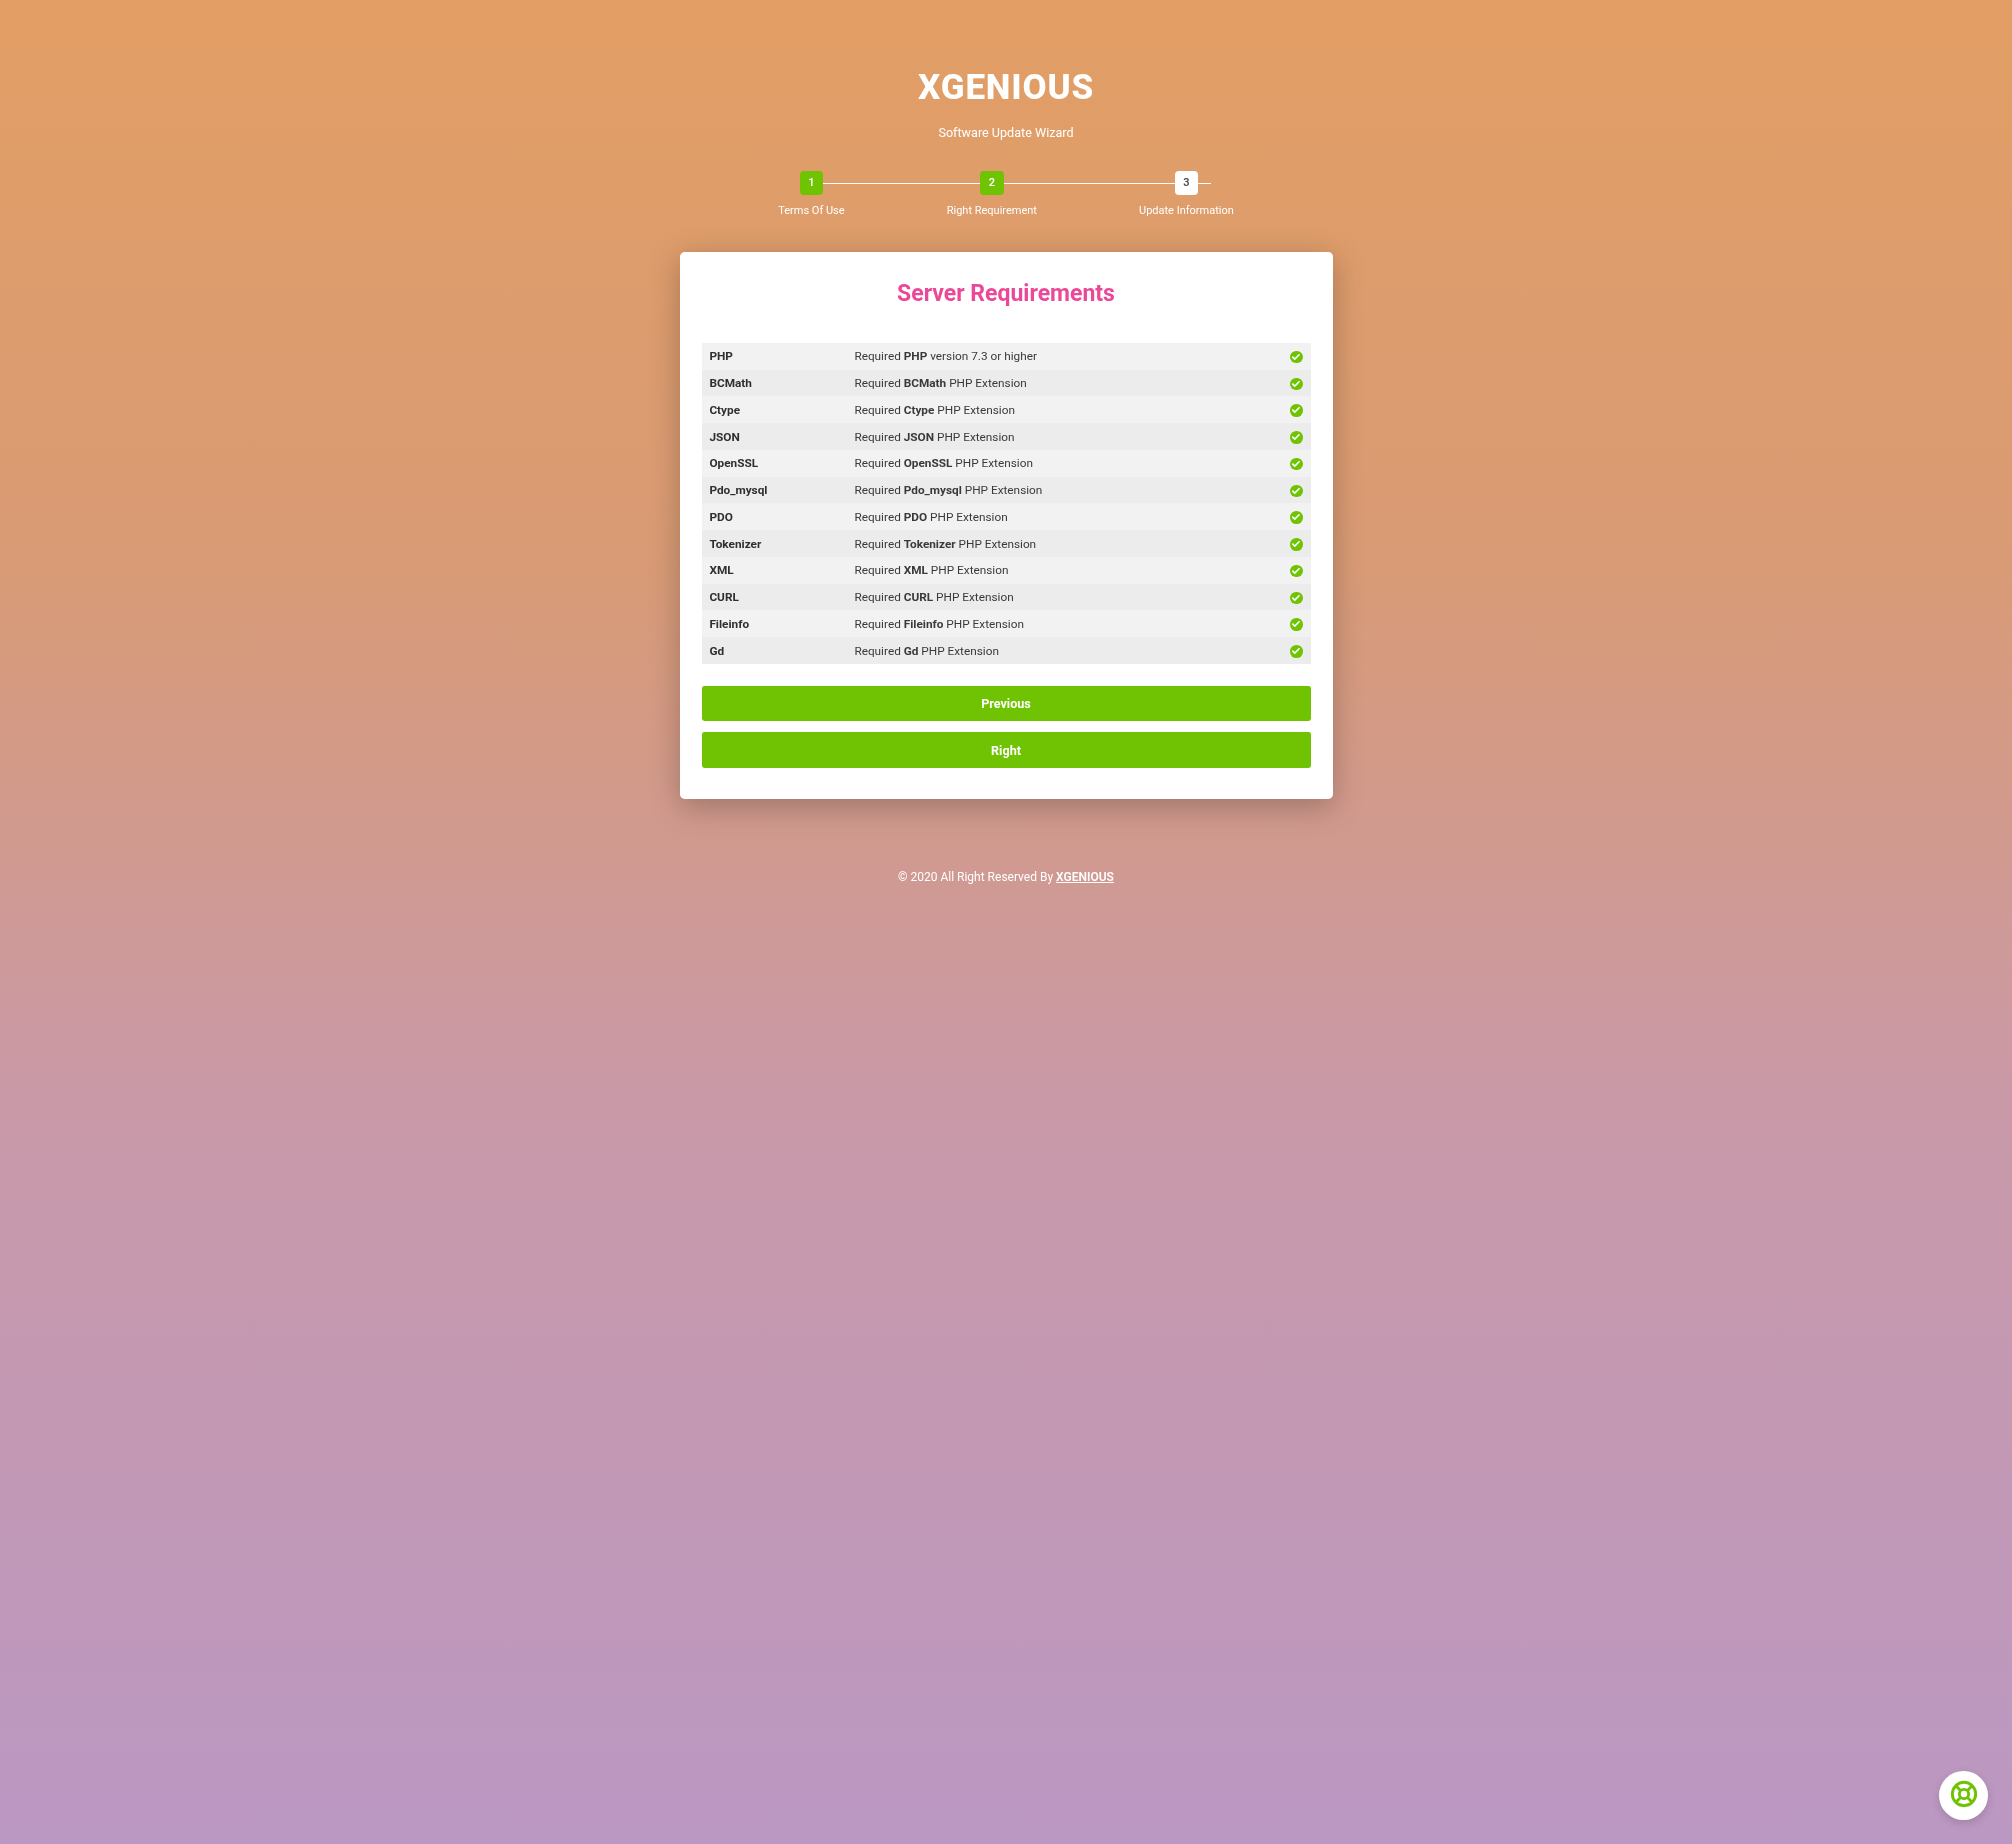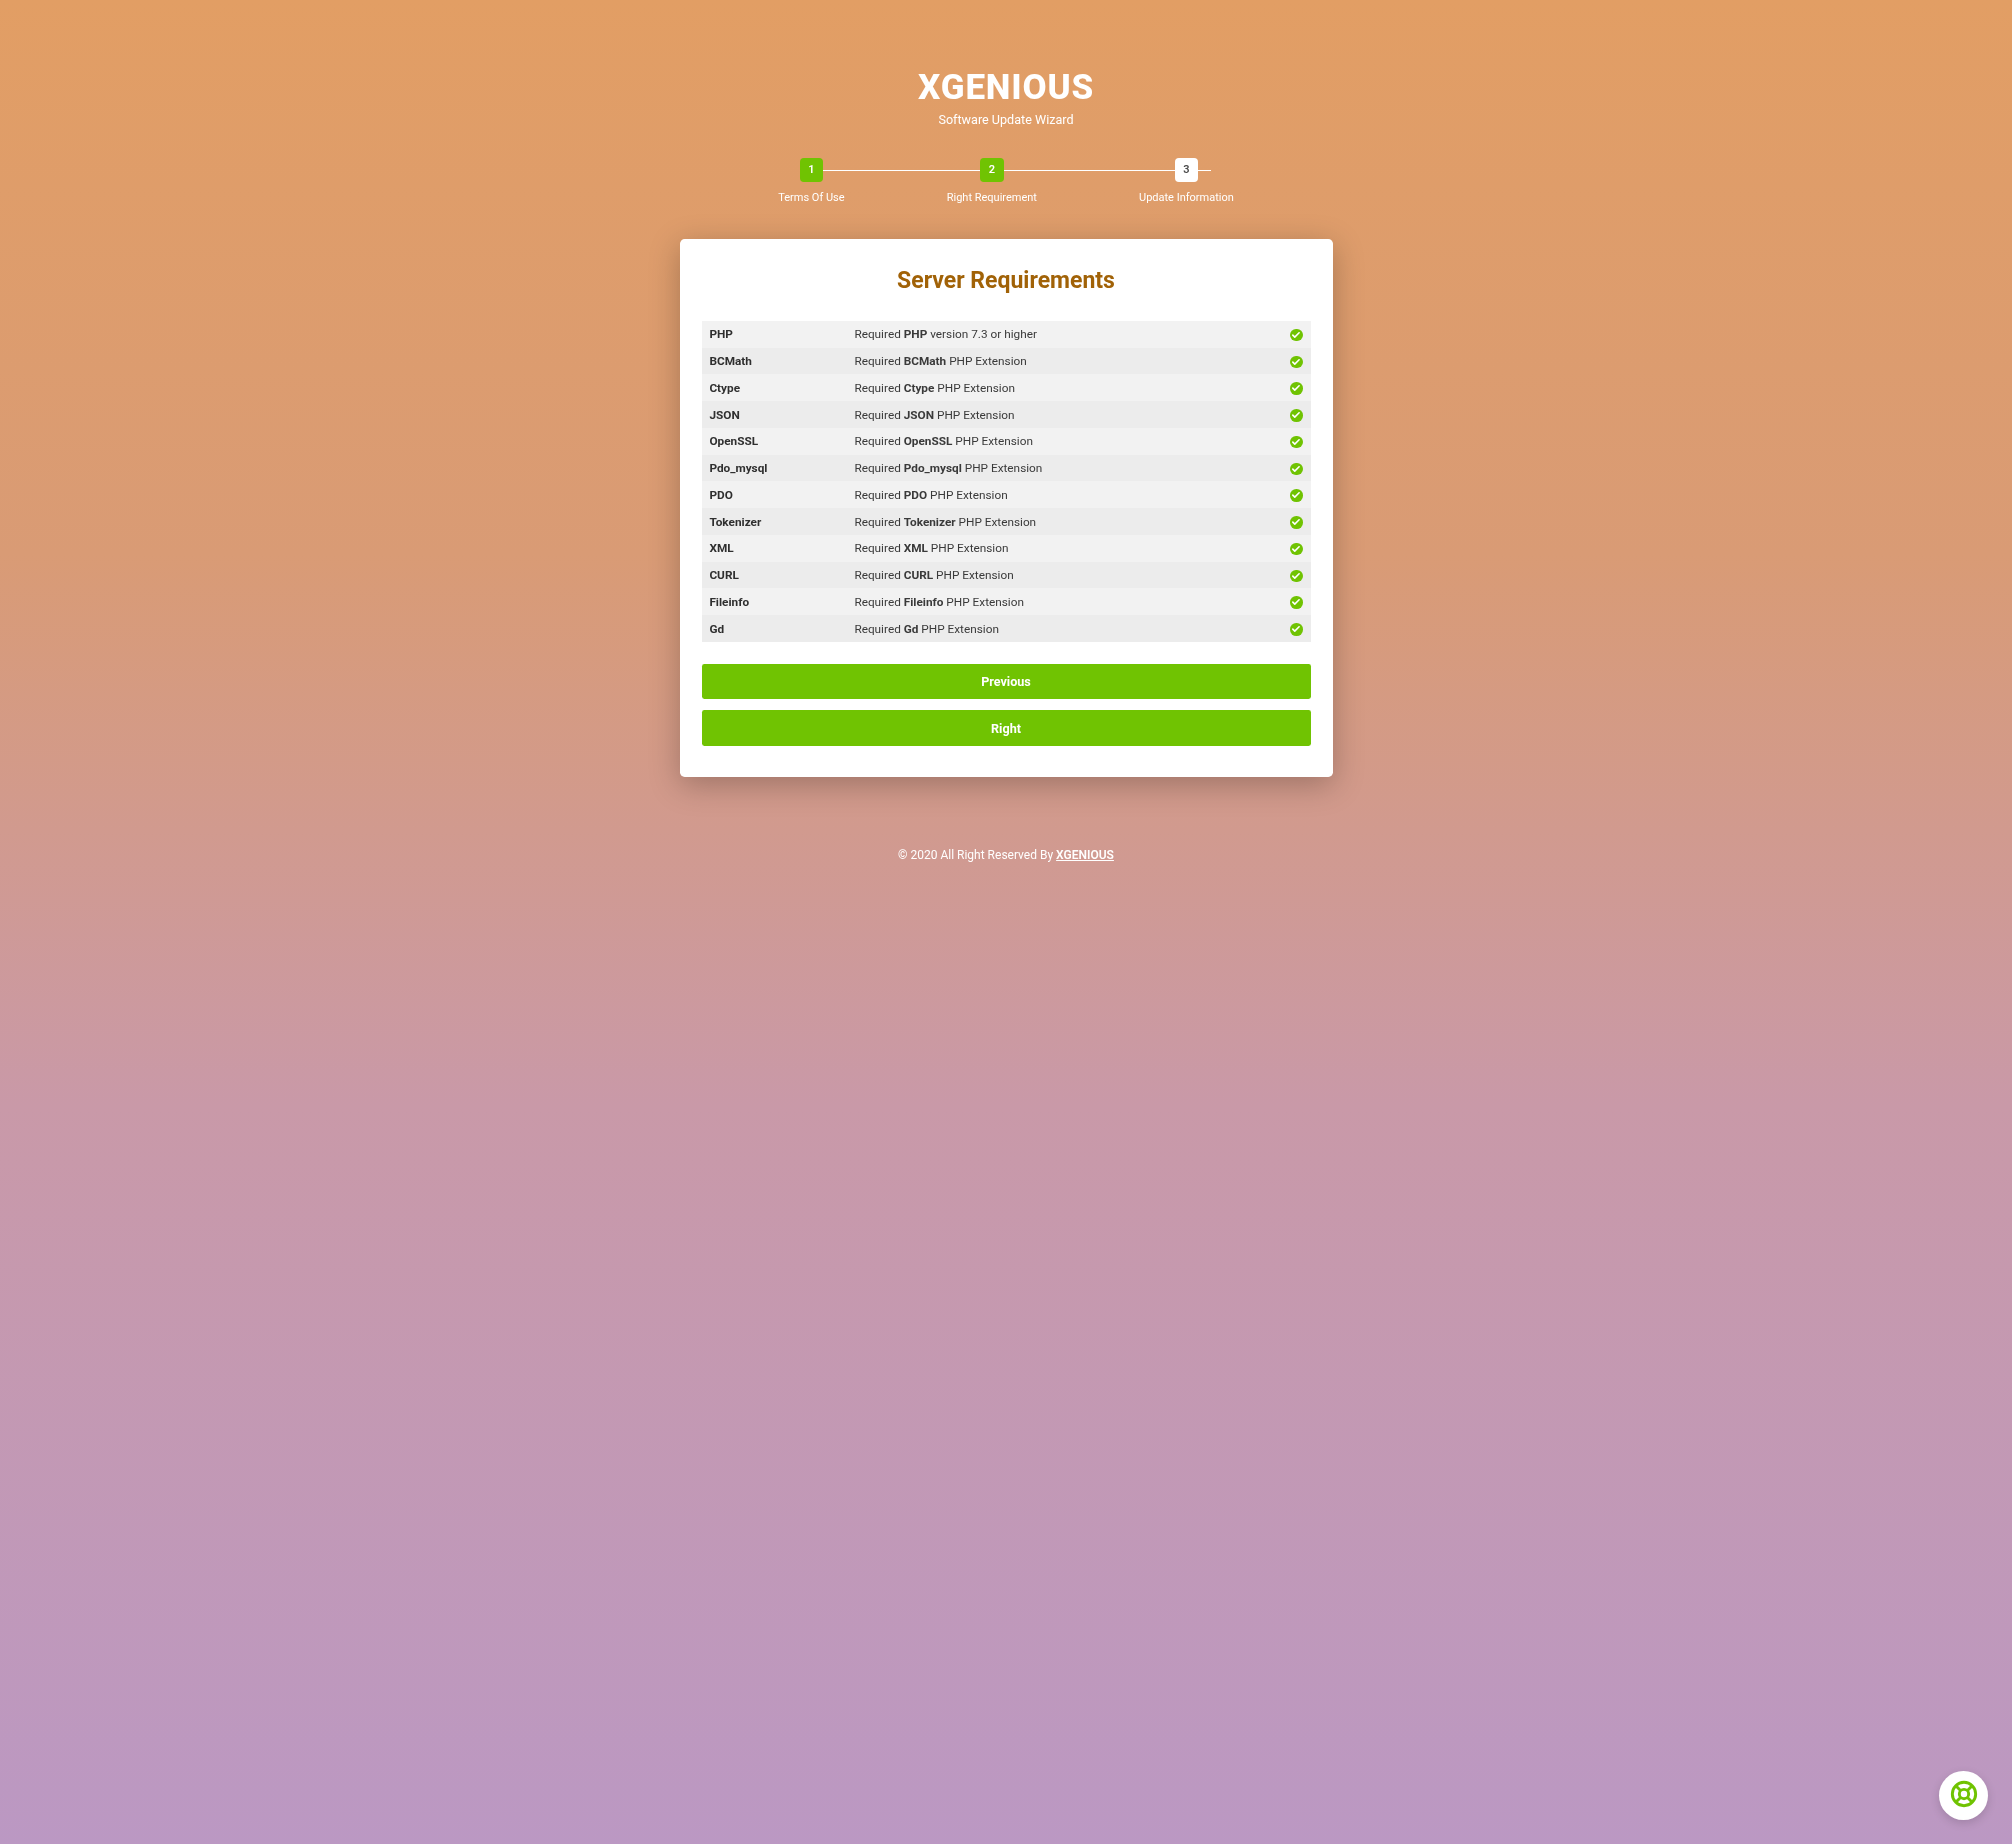"Software Update Wizard" .brand-subtitle { margin-top: 4px -> 17px }
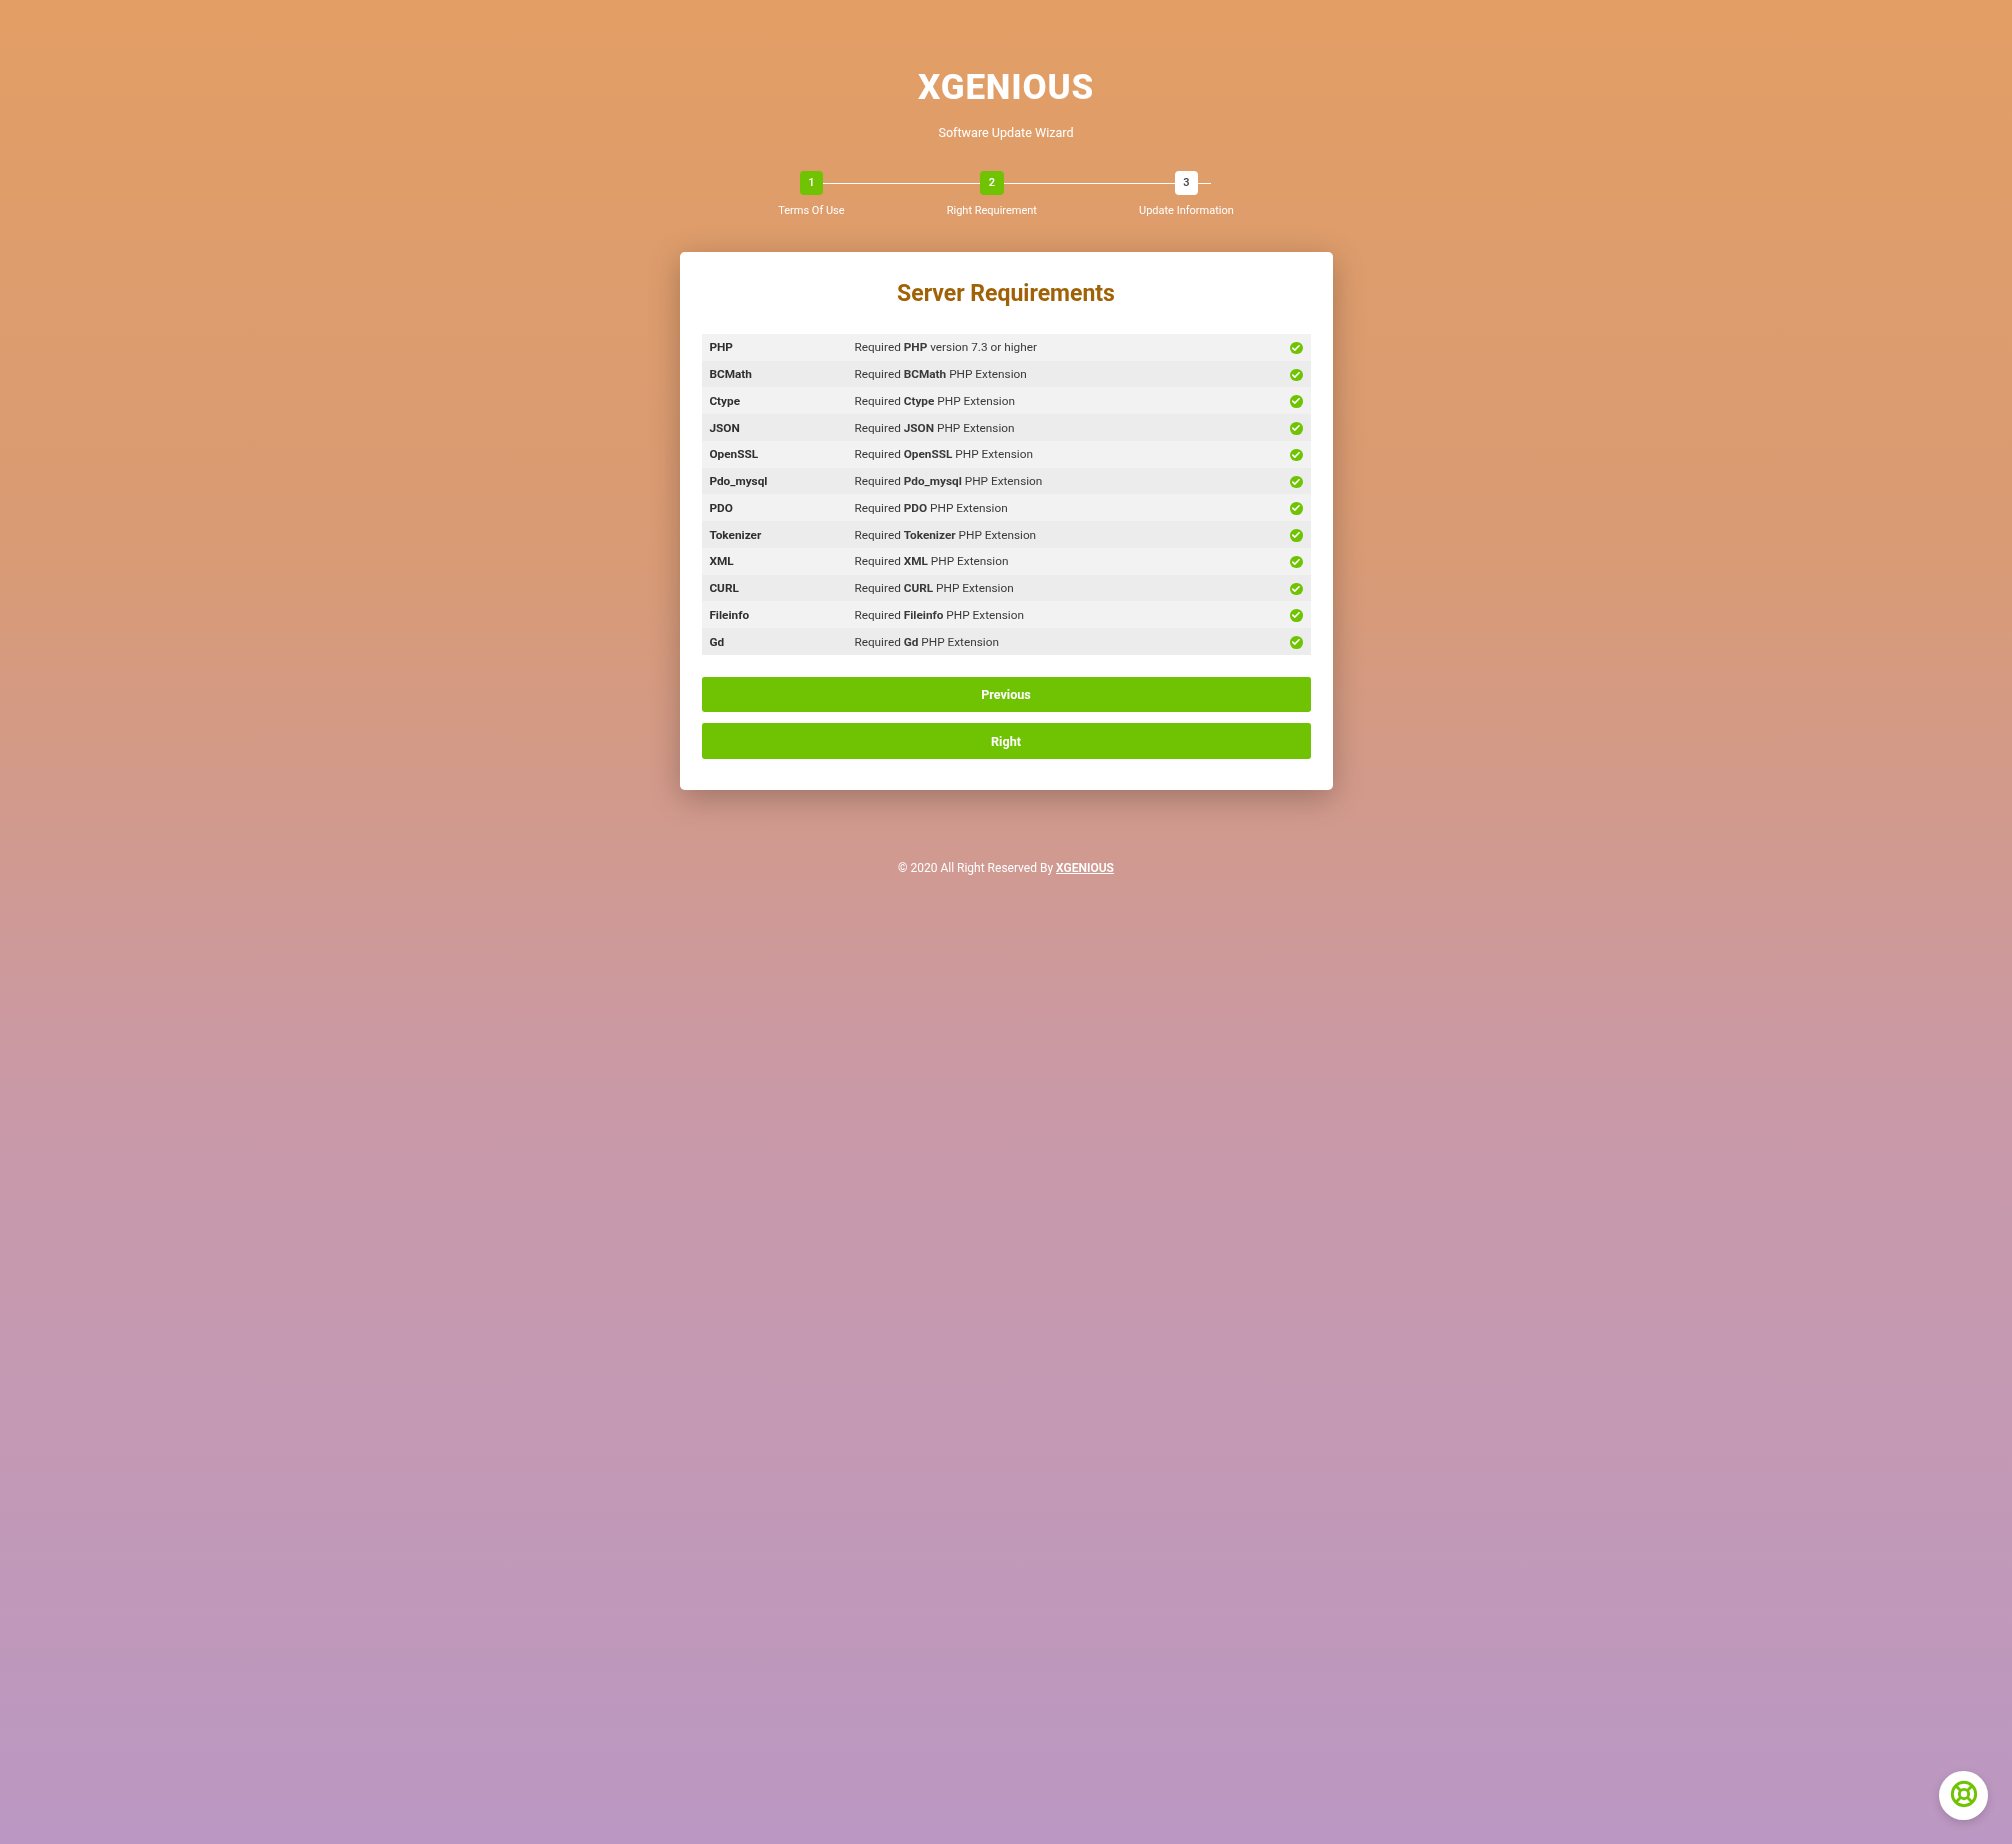"Server Requirements" .card-title { color: #a16207 -> #ec4899; margin-bottom: 27px -> 36px }
